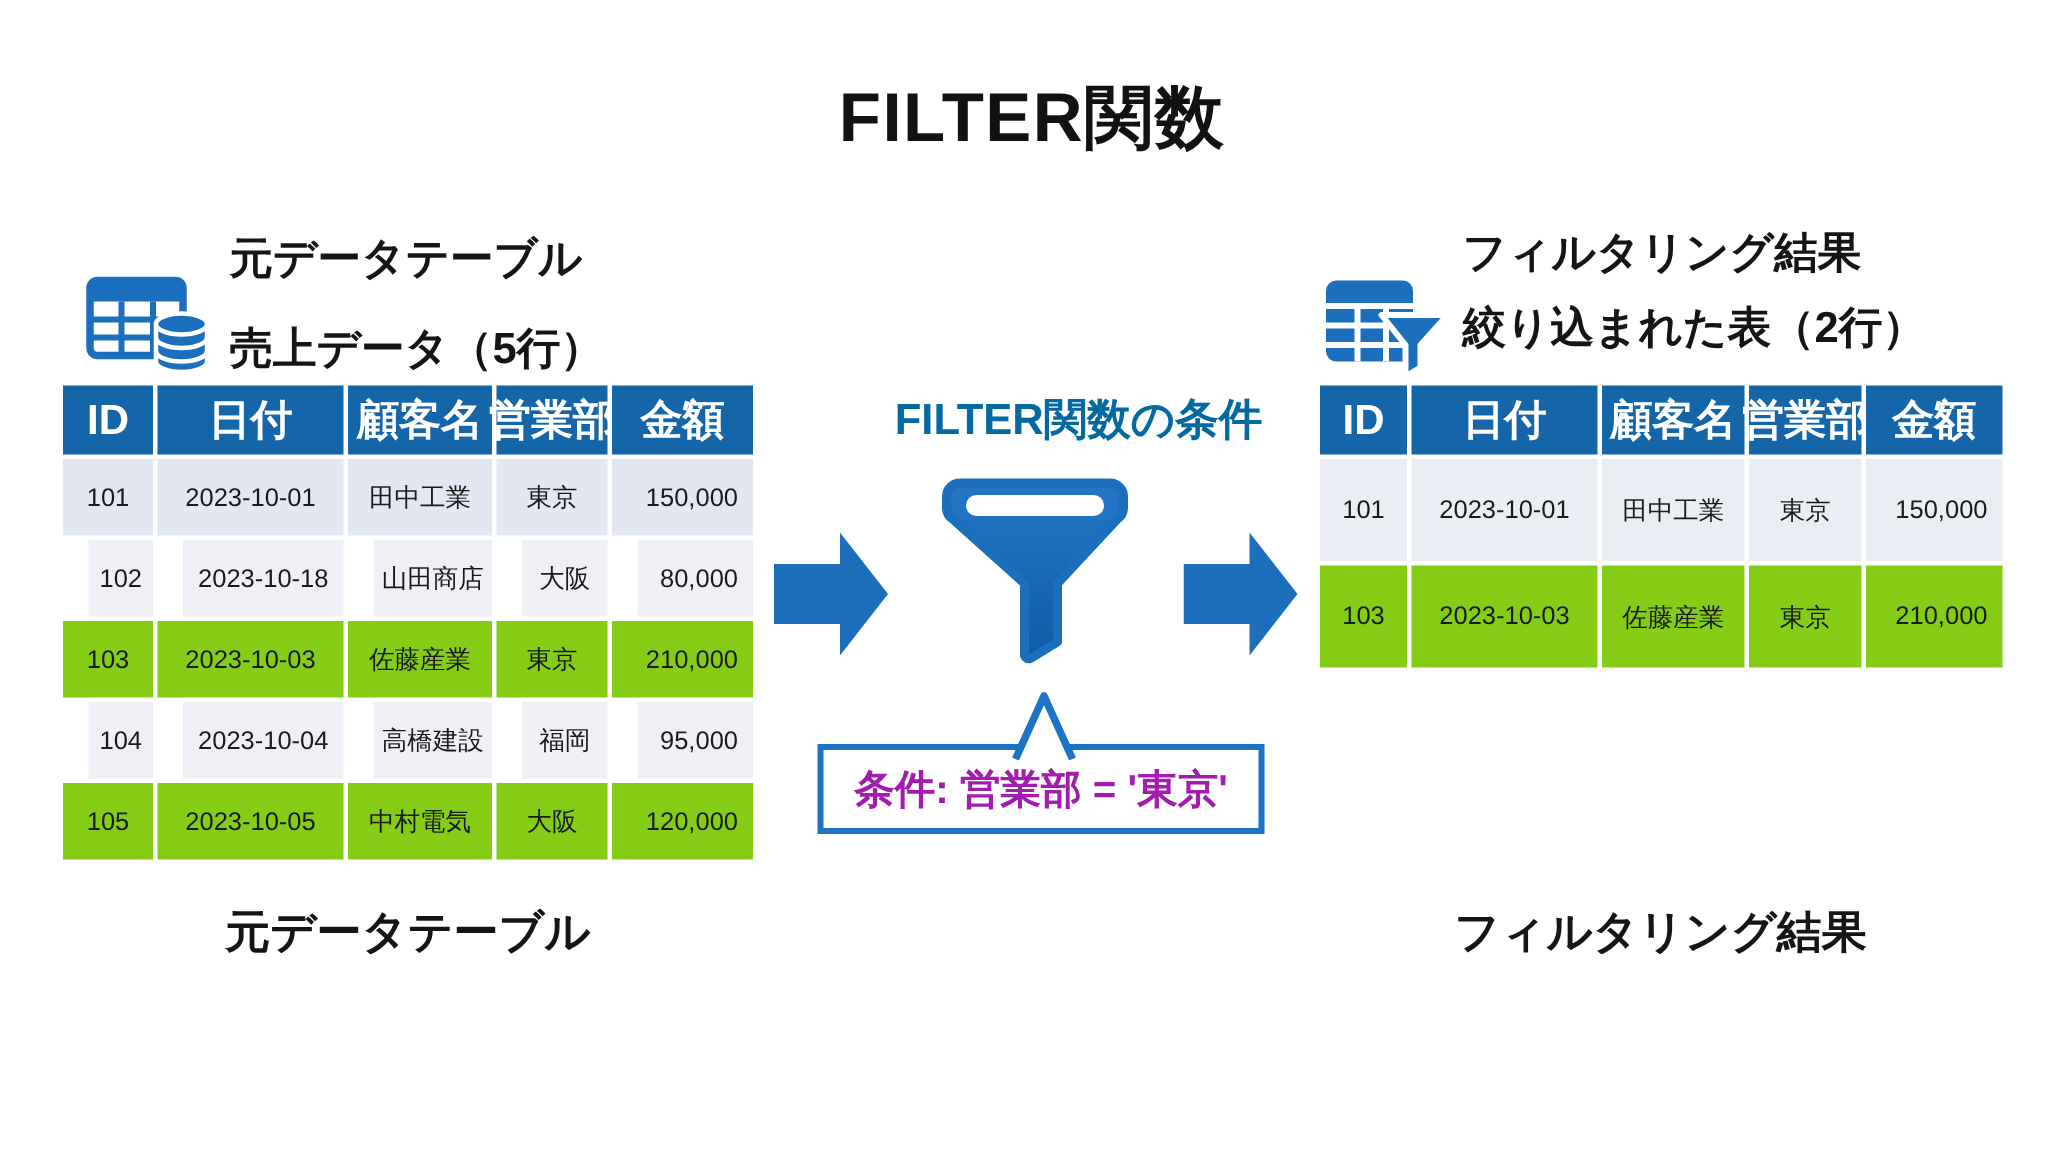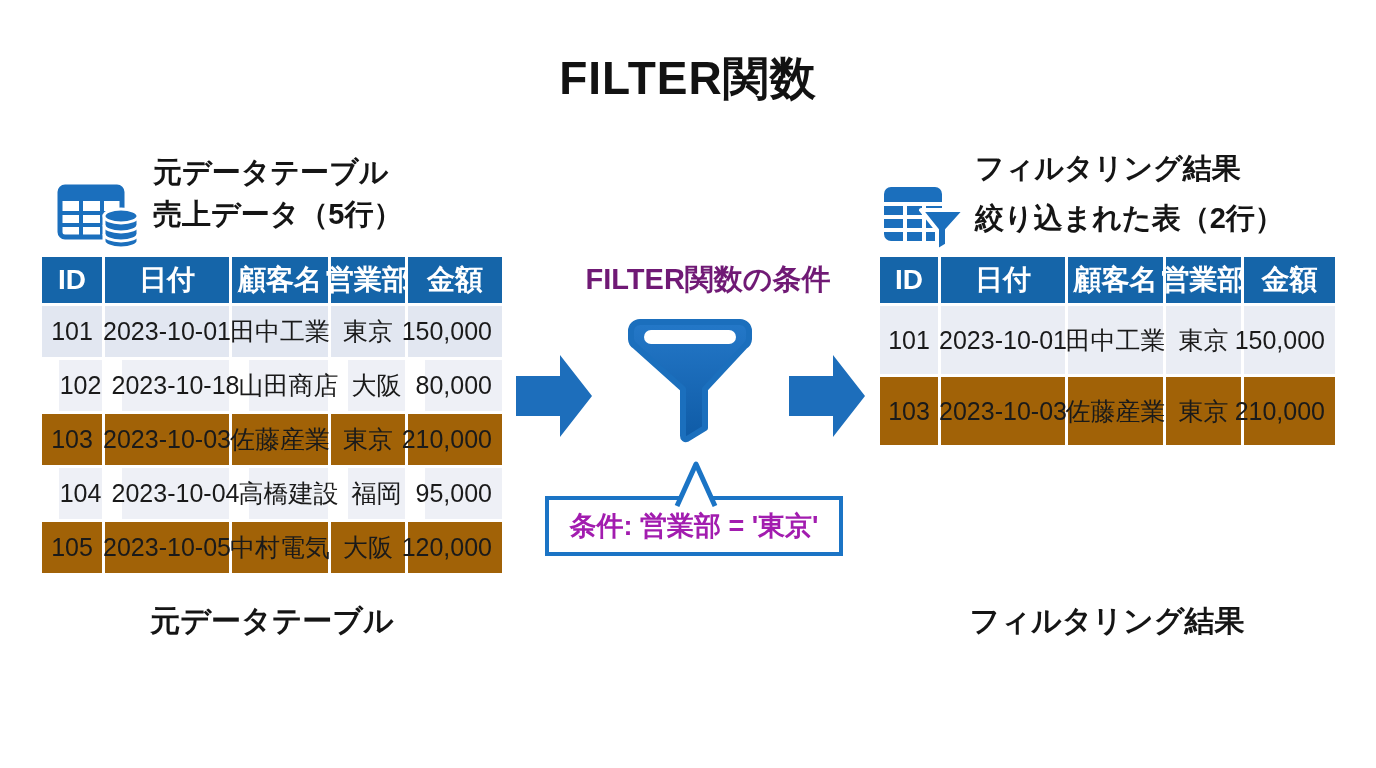"売上データ（5行）" div.caption-line { top: 195px -> 213px }
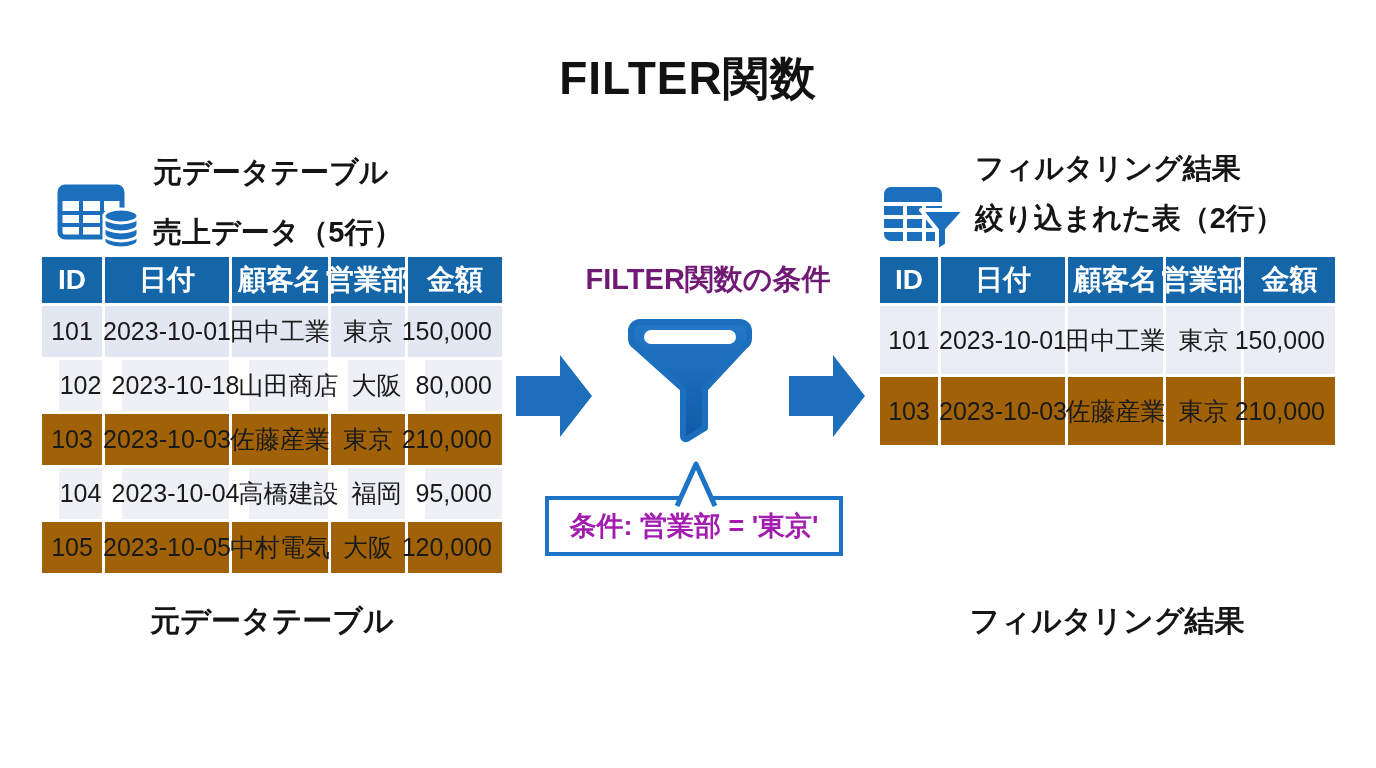"FILTER関数の条件" .mid-title { color: #701a75 -> #0369a1; left: 533px -> 544px }
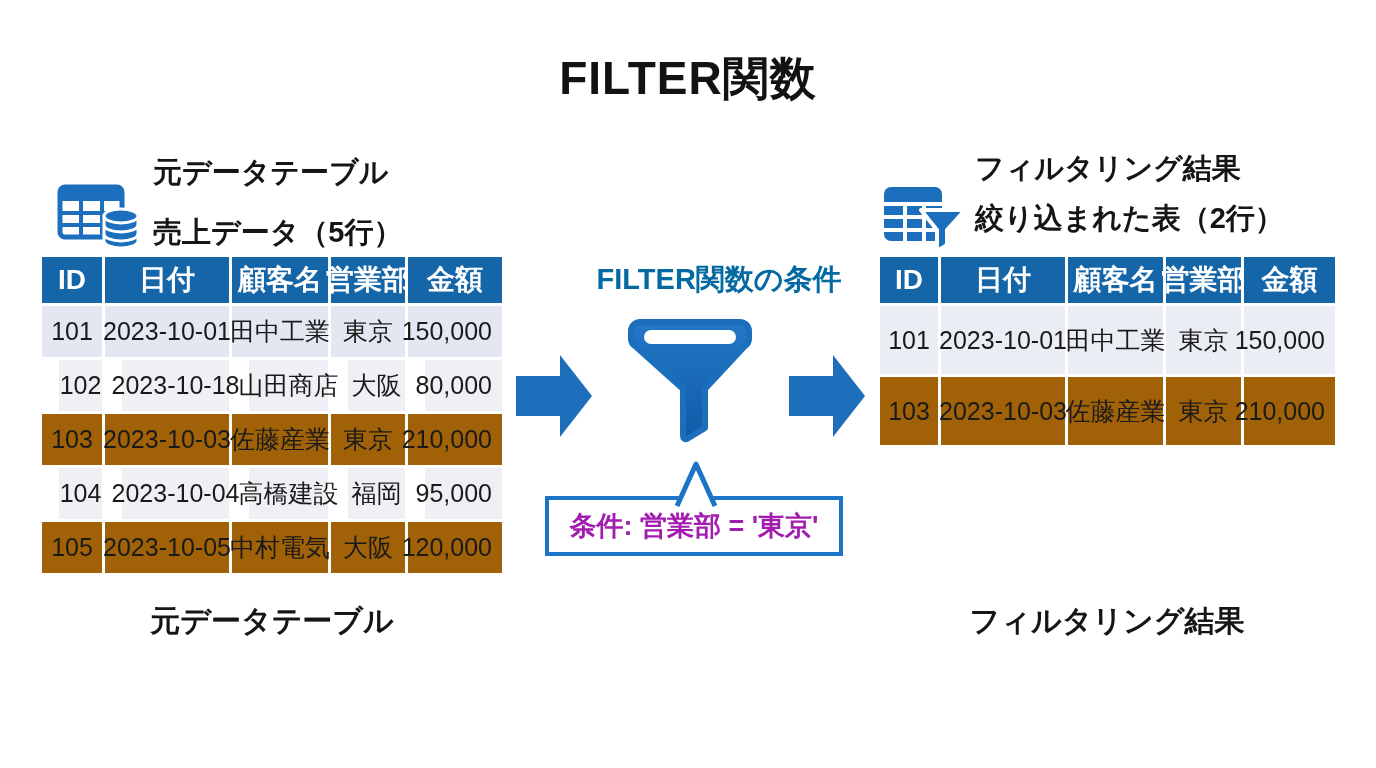"101" .cell { font-size: 25px -> 17px }
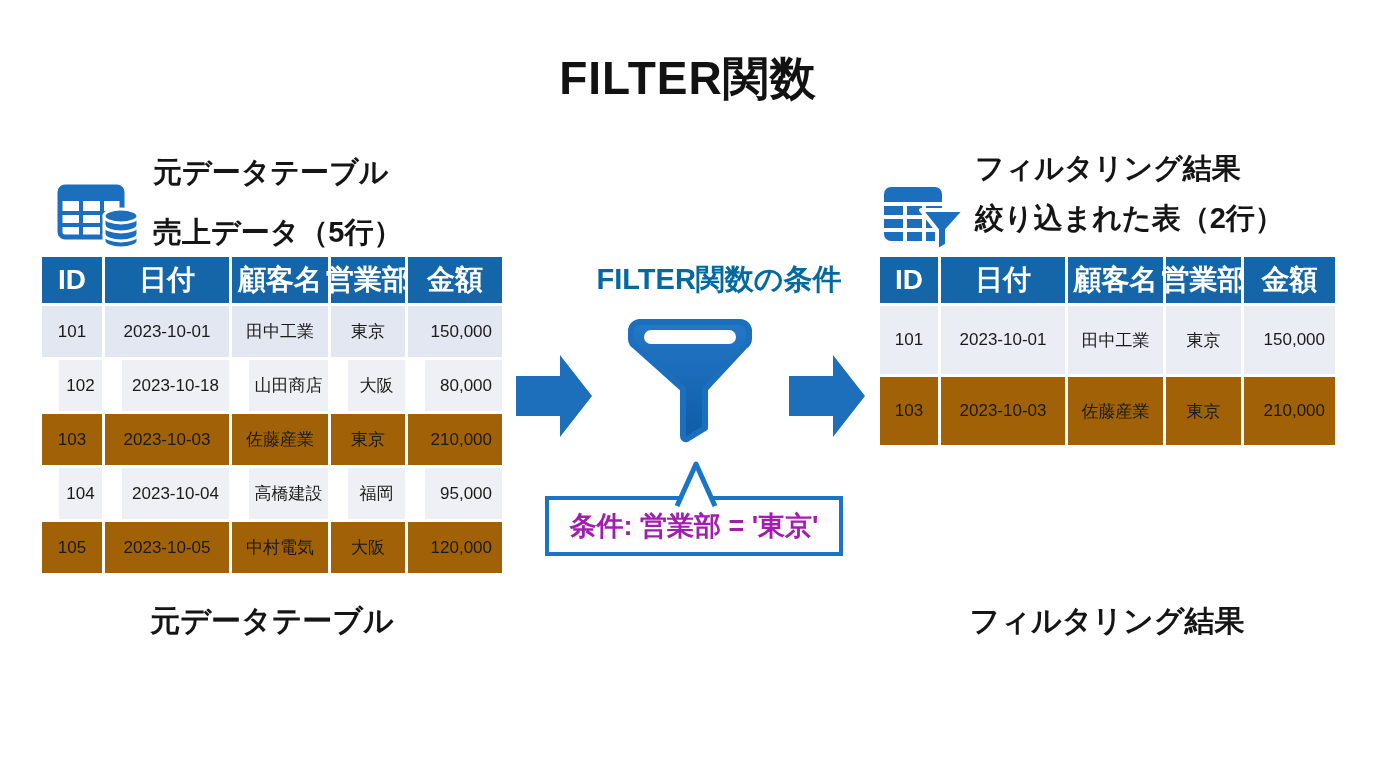"103" .rC { background: #a16207 -> #84cc16 }
